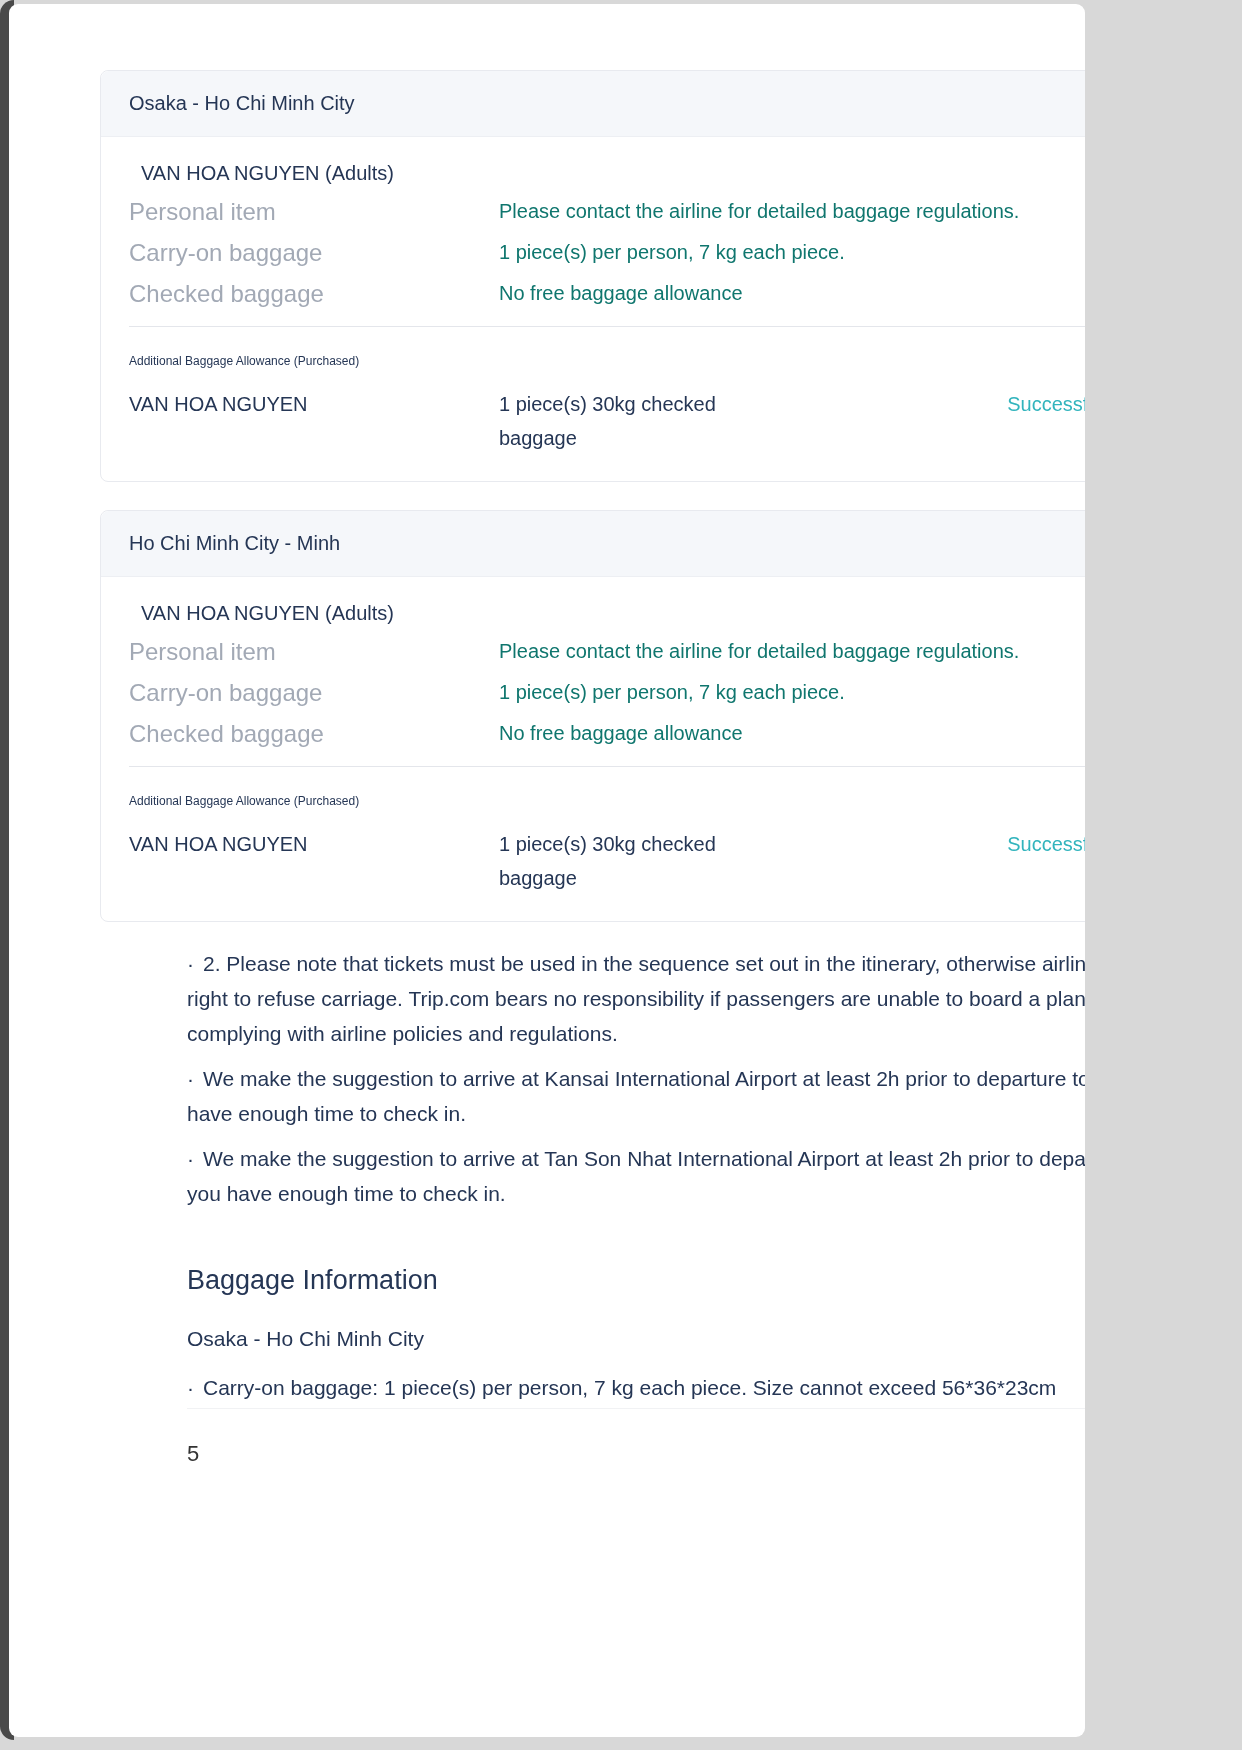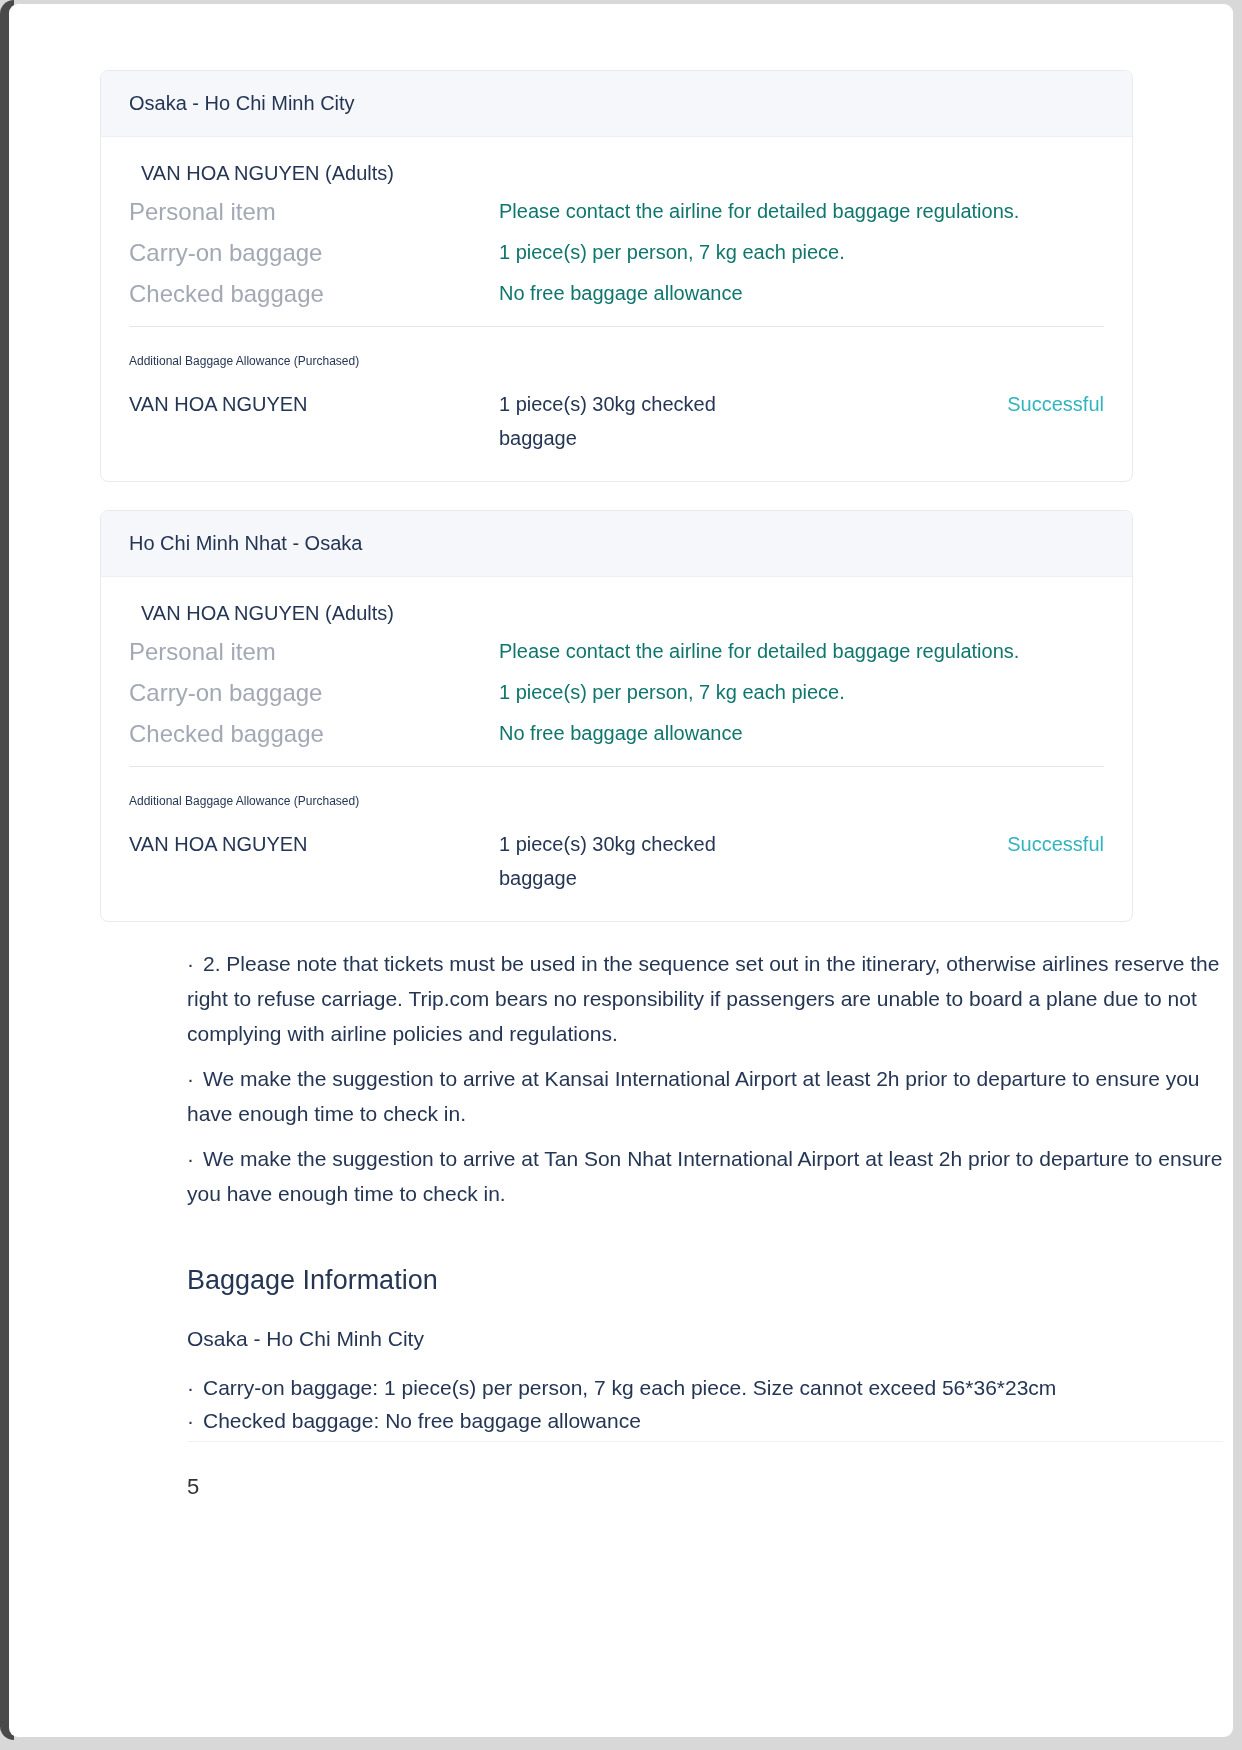"Osaka - Ho Chi Minh" .page { width: 1224px -> 1076px }
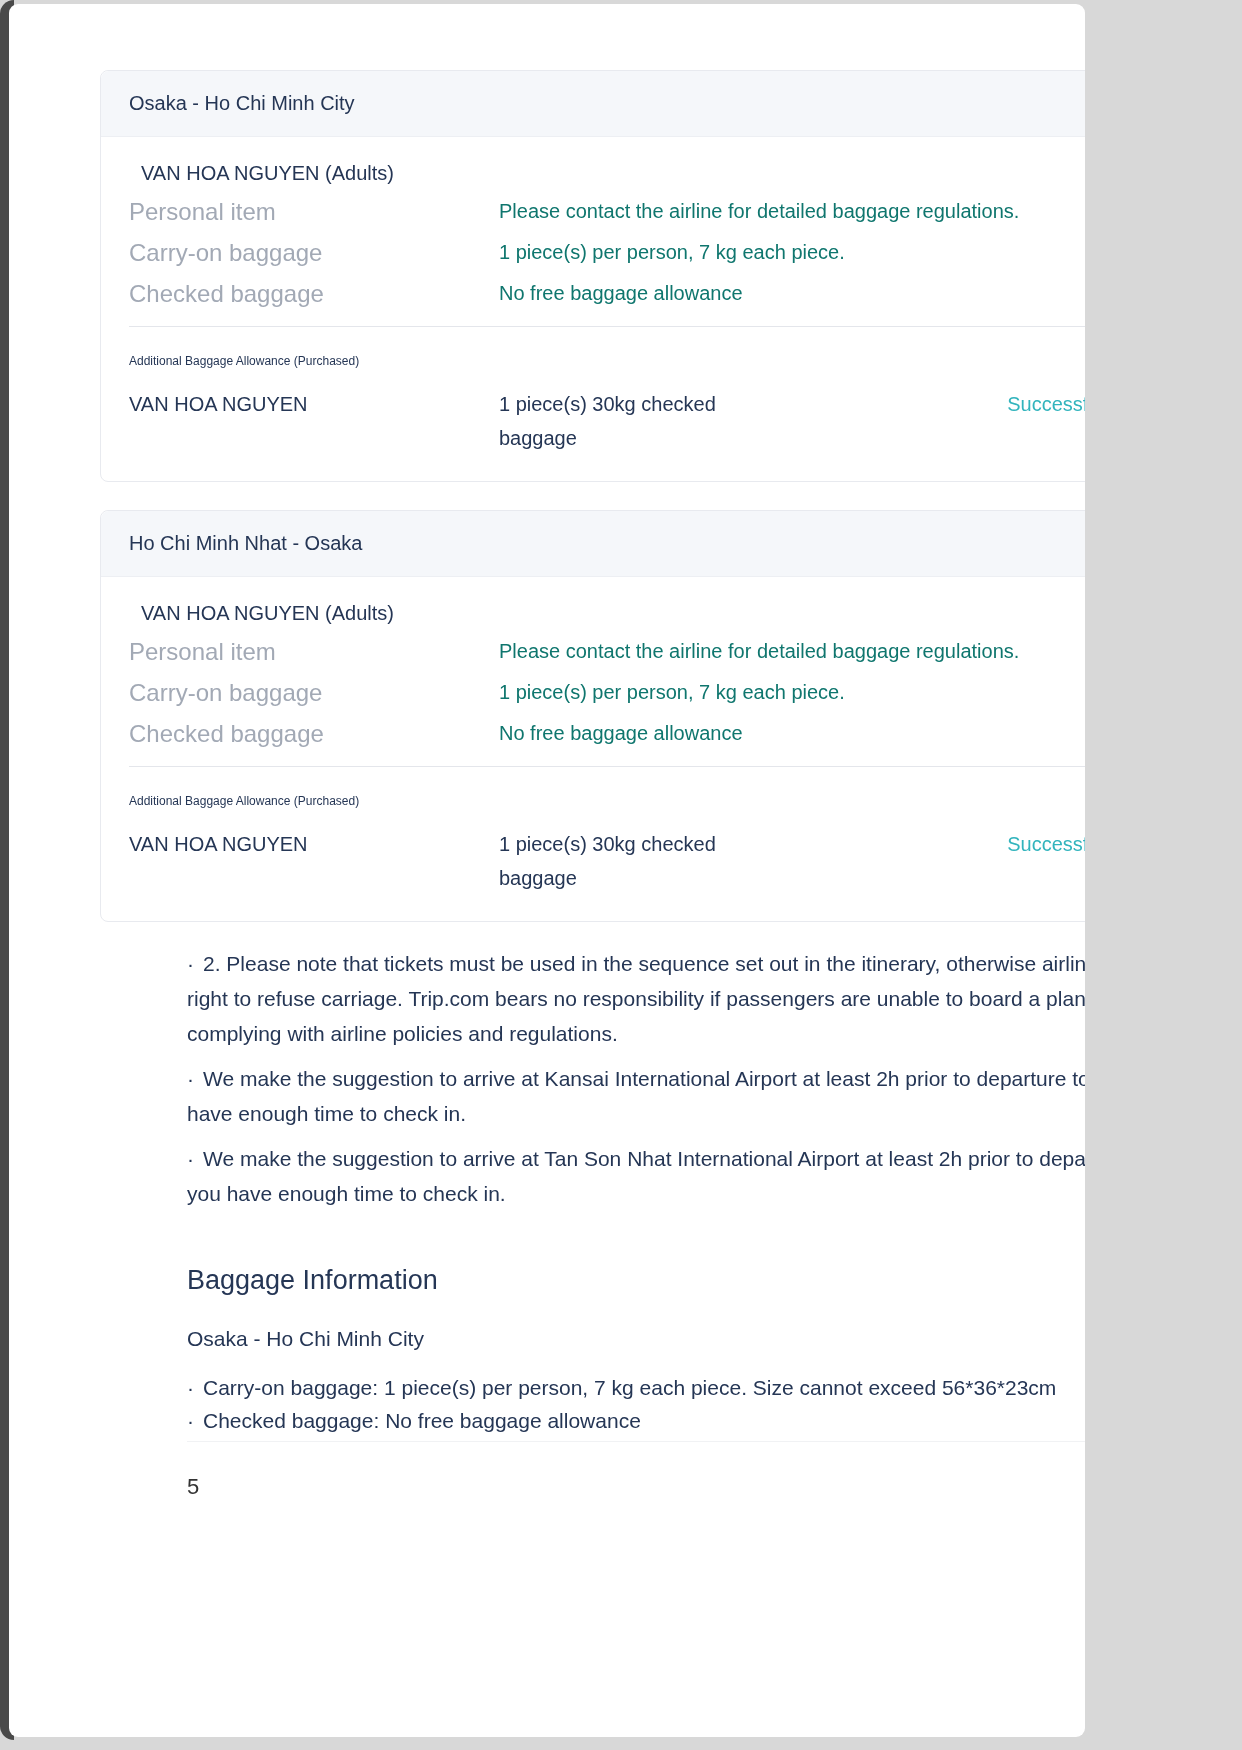"Ho Chi Minh Nhat -" span { text: Nhat - Osaka -> City - Minh }
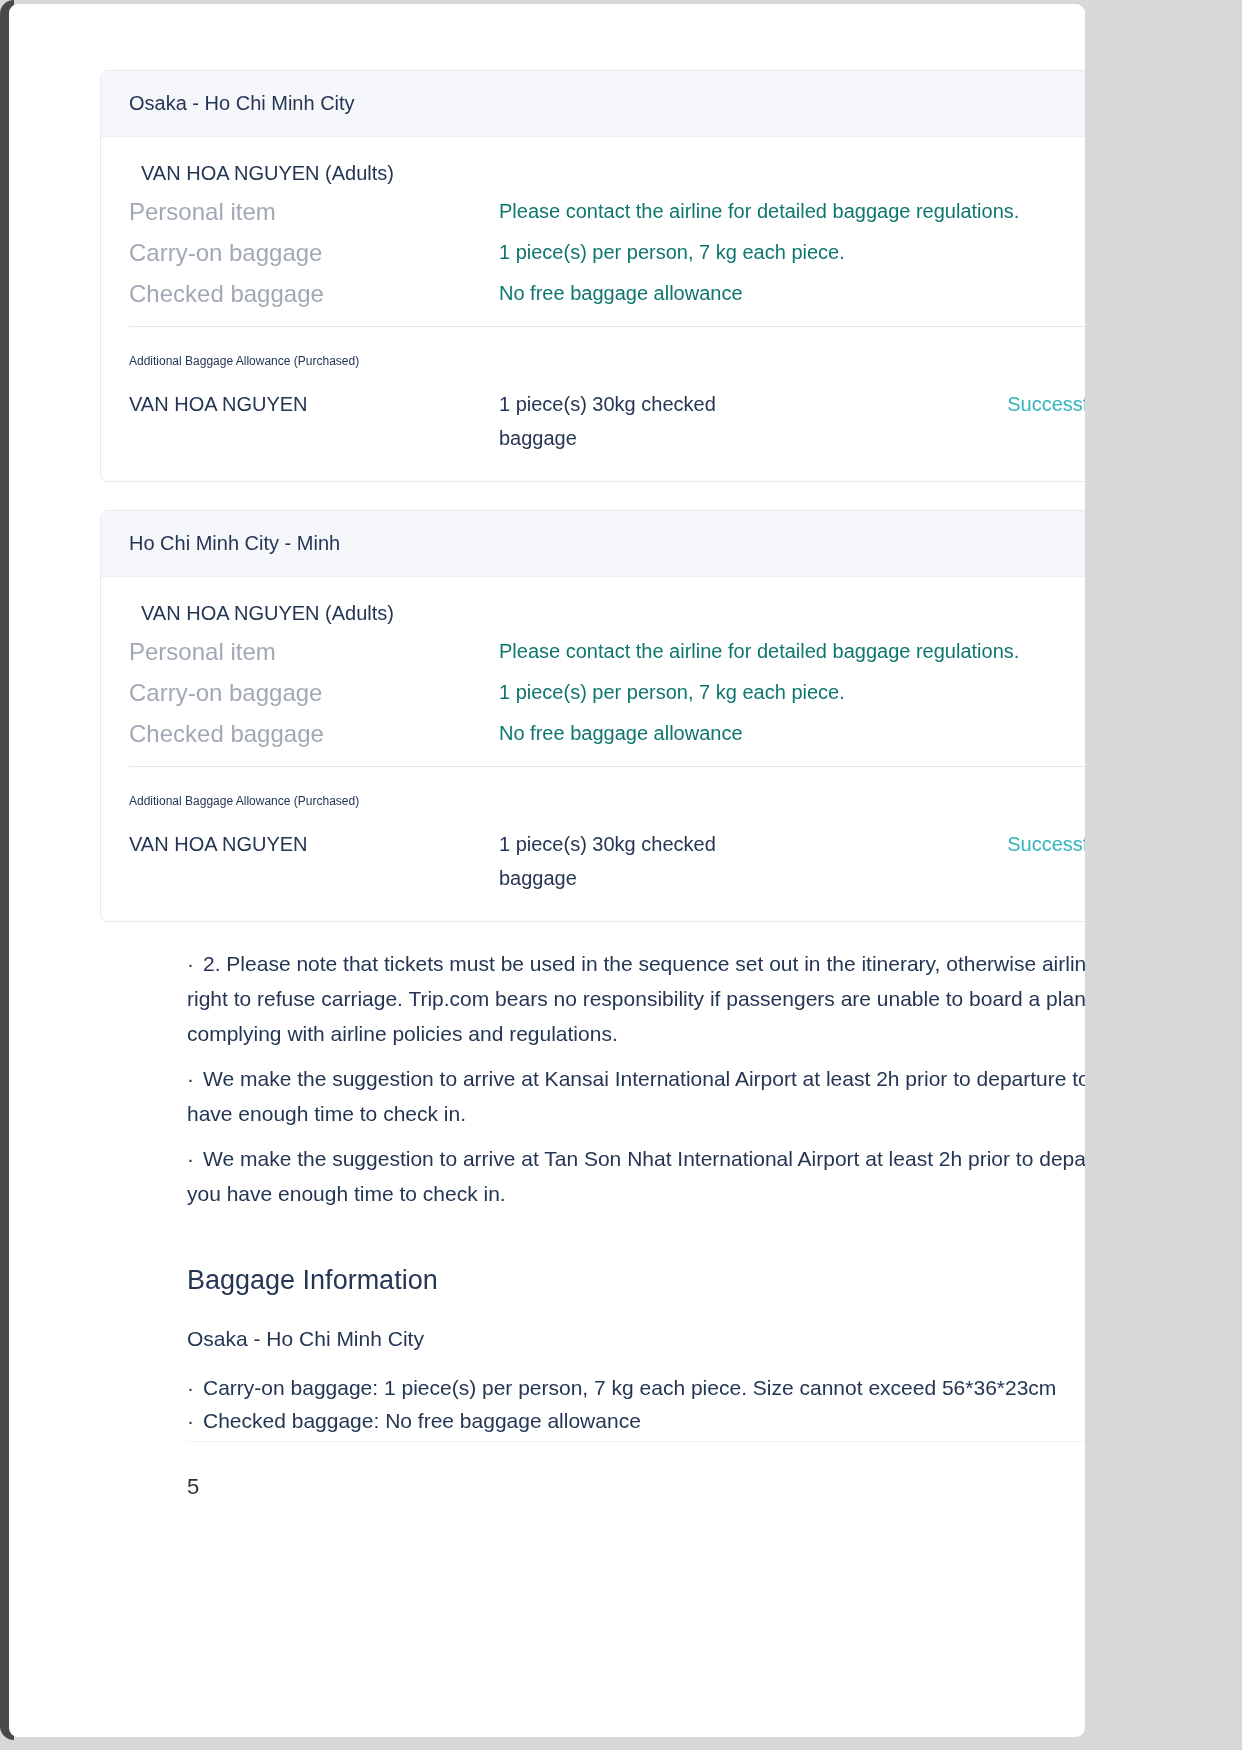"Checked baggage: No free baggage" div.bag-item { html: <div>Checked baggage: No free baggage allowance</div> -> none }
